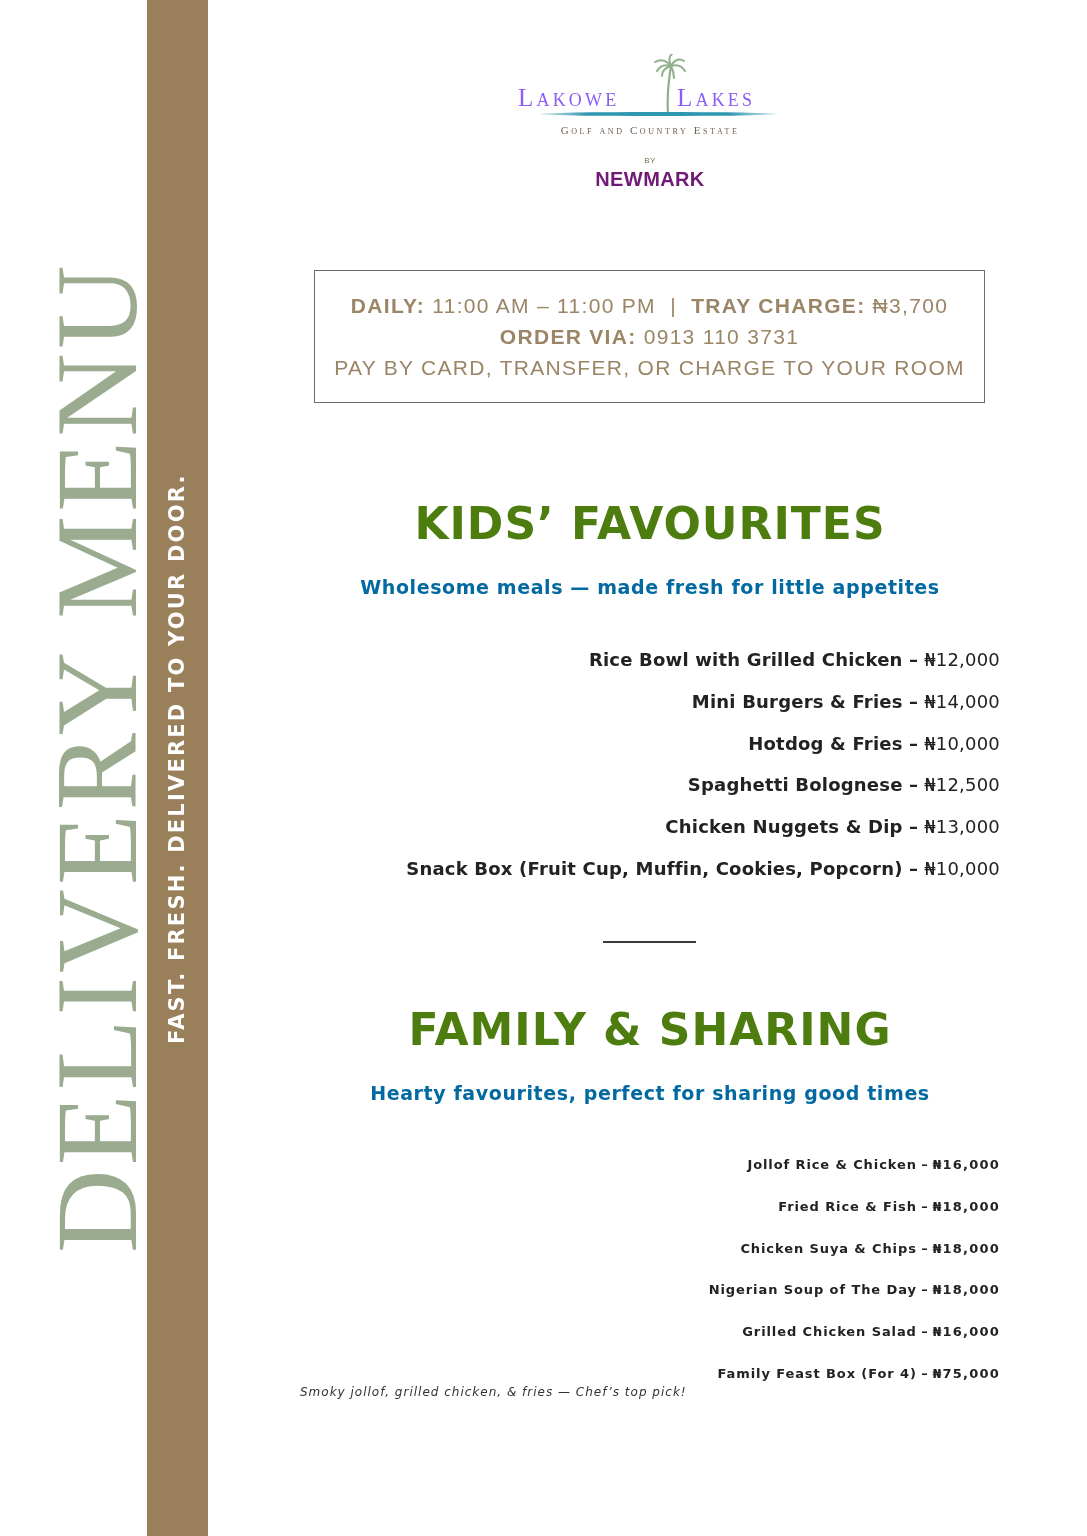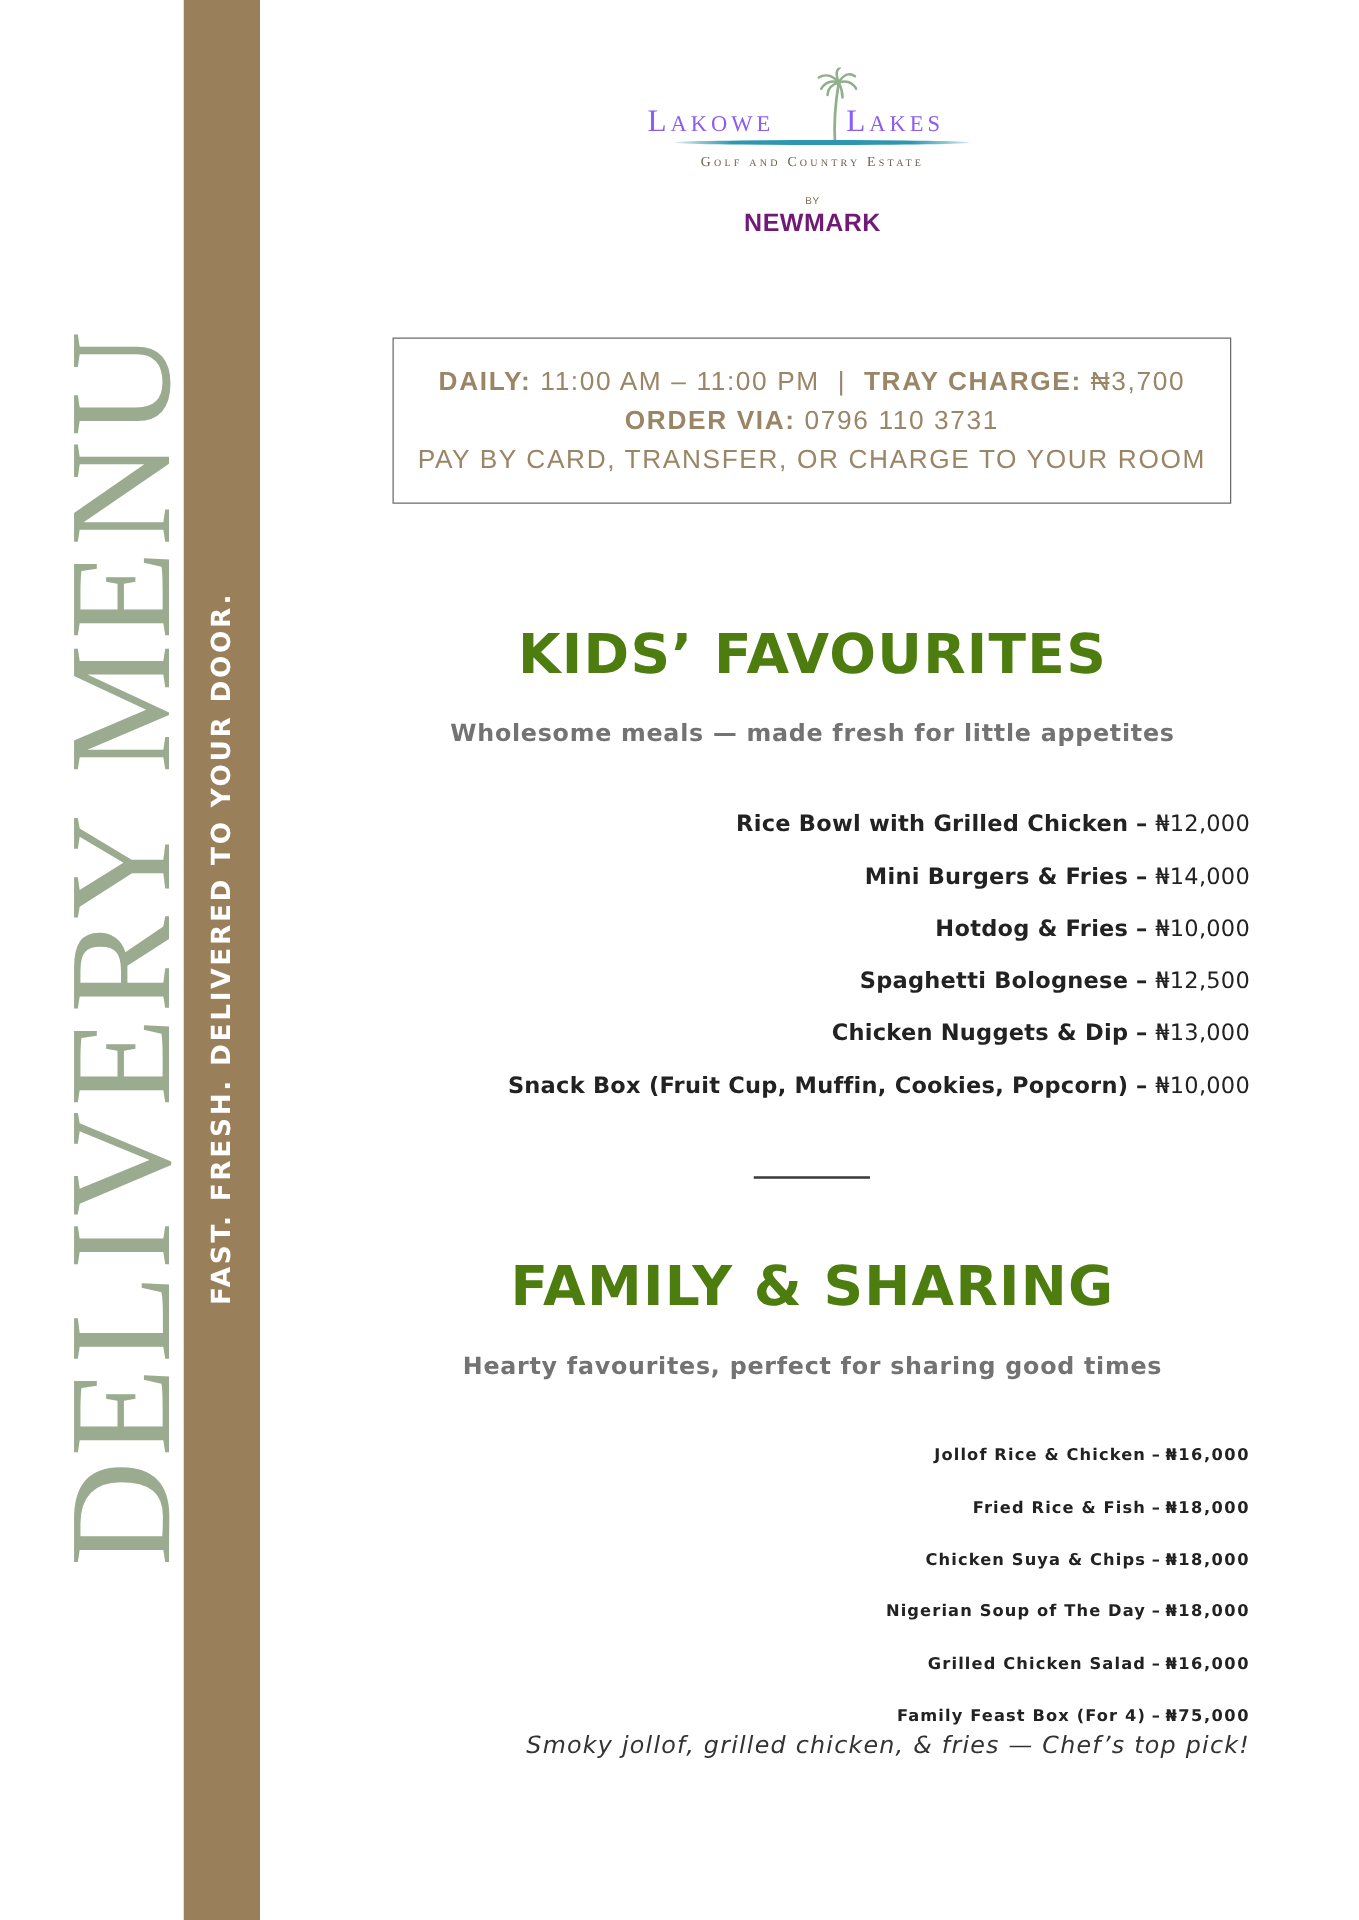"0796 110 3731" span { text: 0796 110 -> 0913 110 }
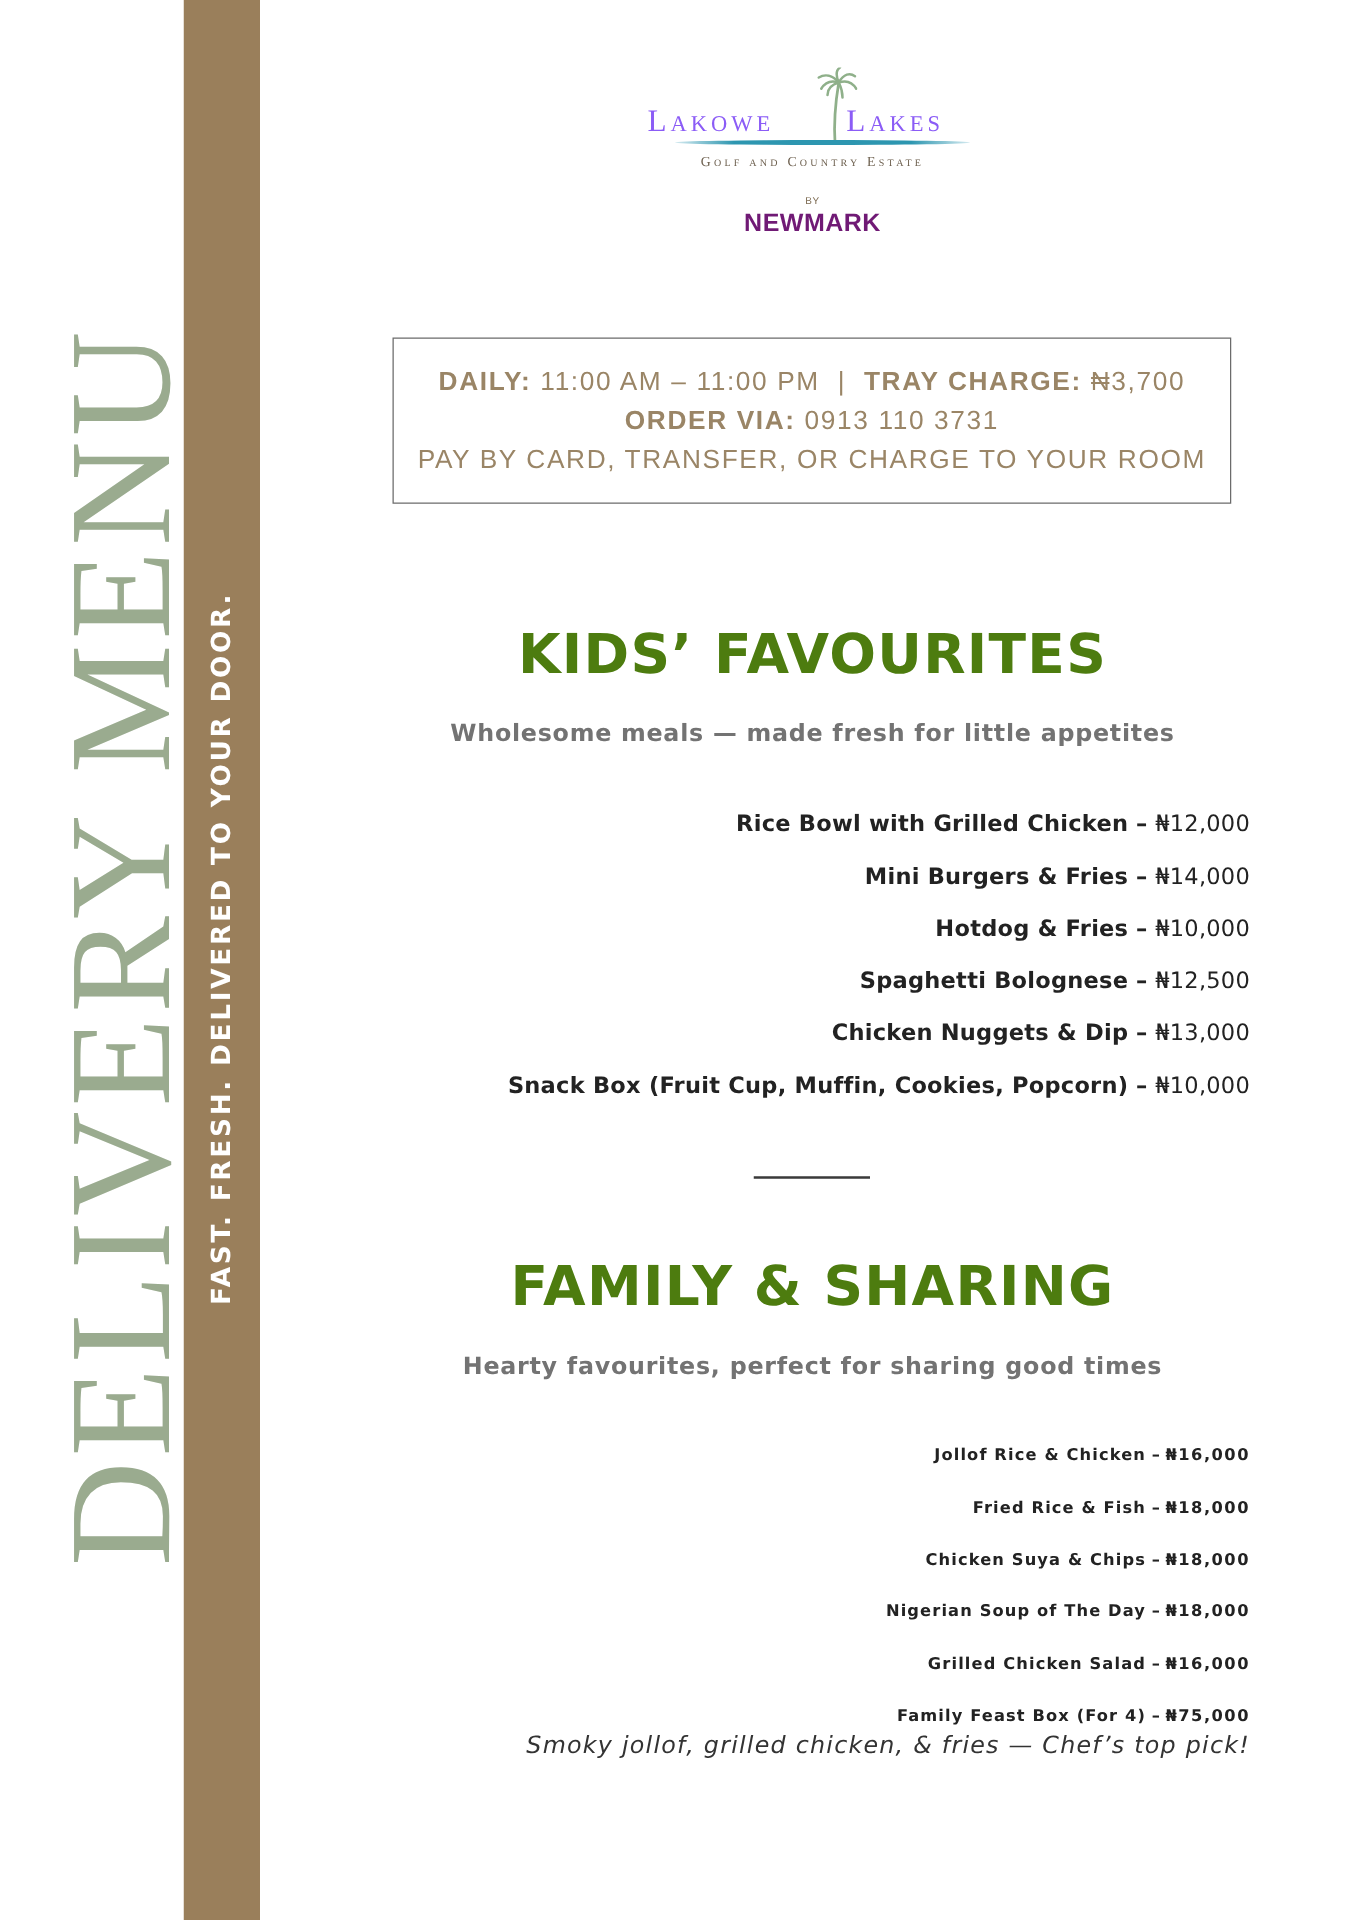"Wholesome meals — made fresh" .section-subtitle { color: #737373 -> #0369a1 }
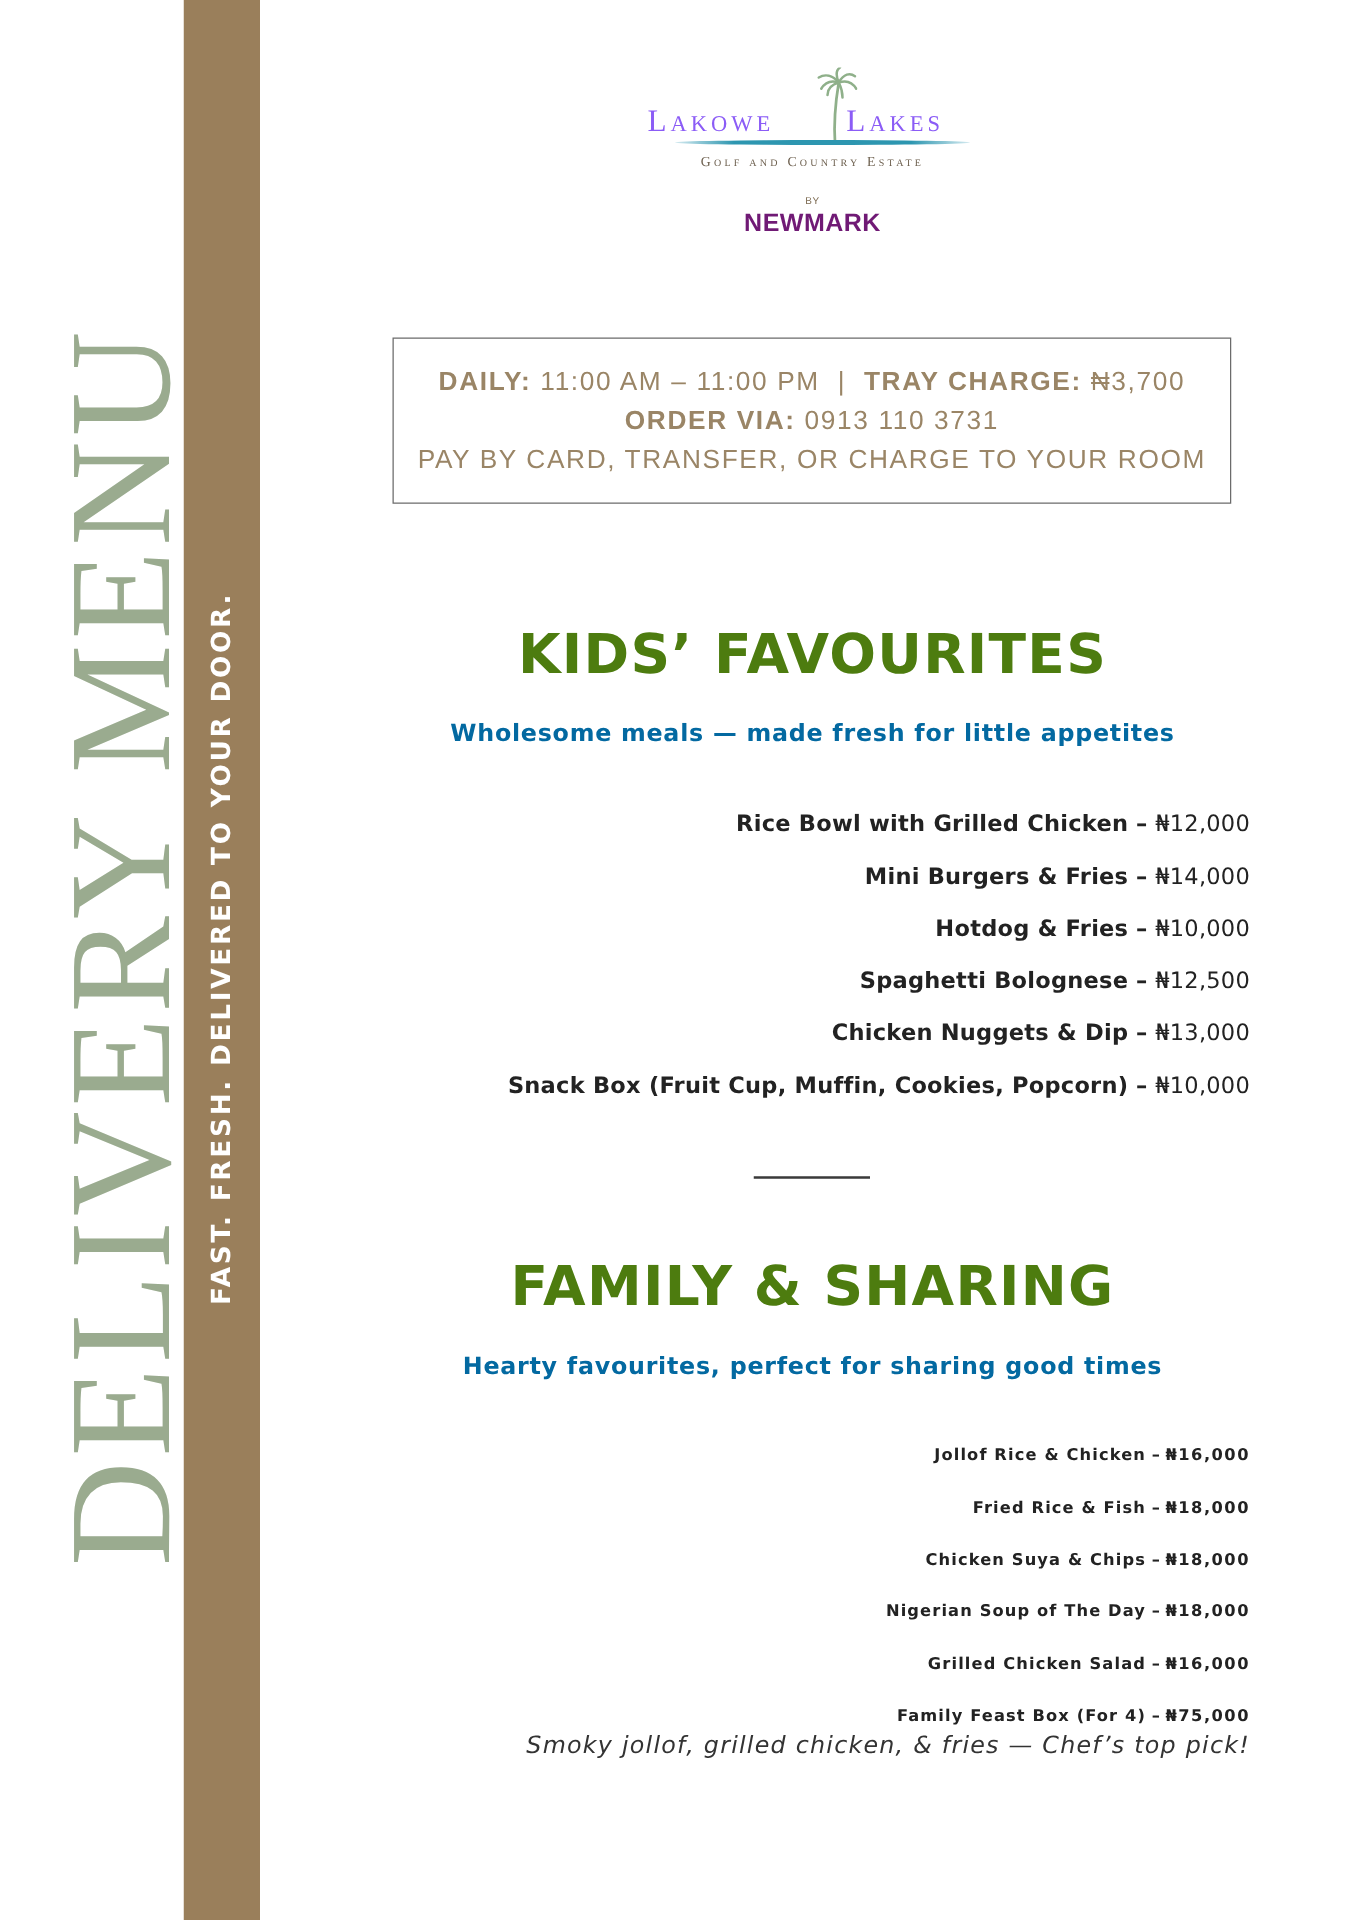"Smoky jollof, grilled chicken, &" .menu-note { font-size: 19px -> 12px; text-align: right -> left }
